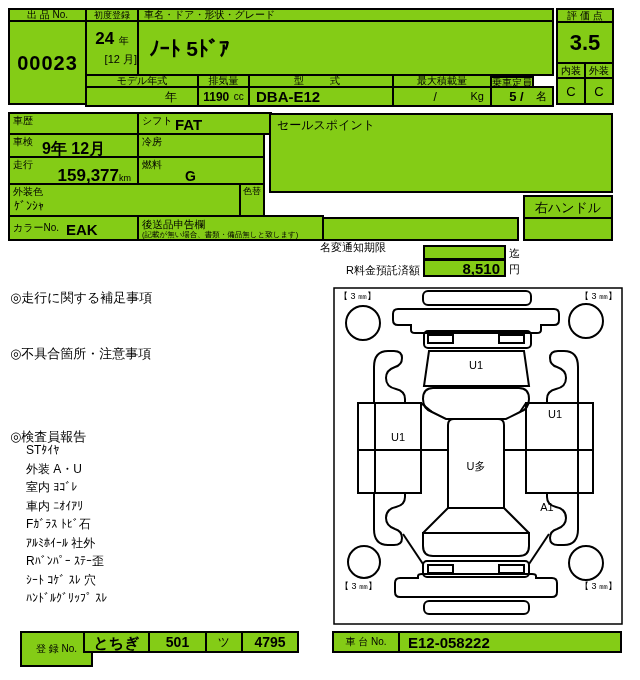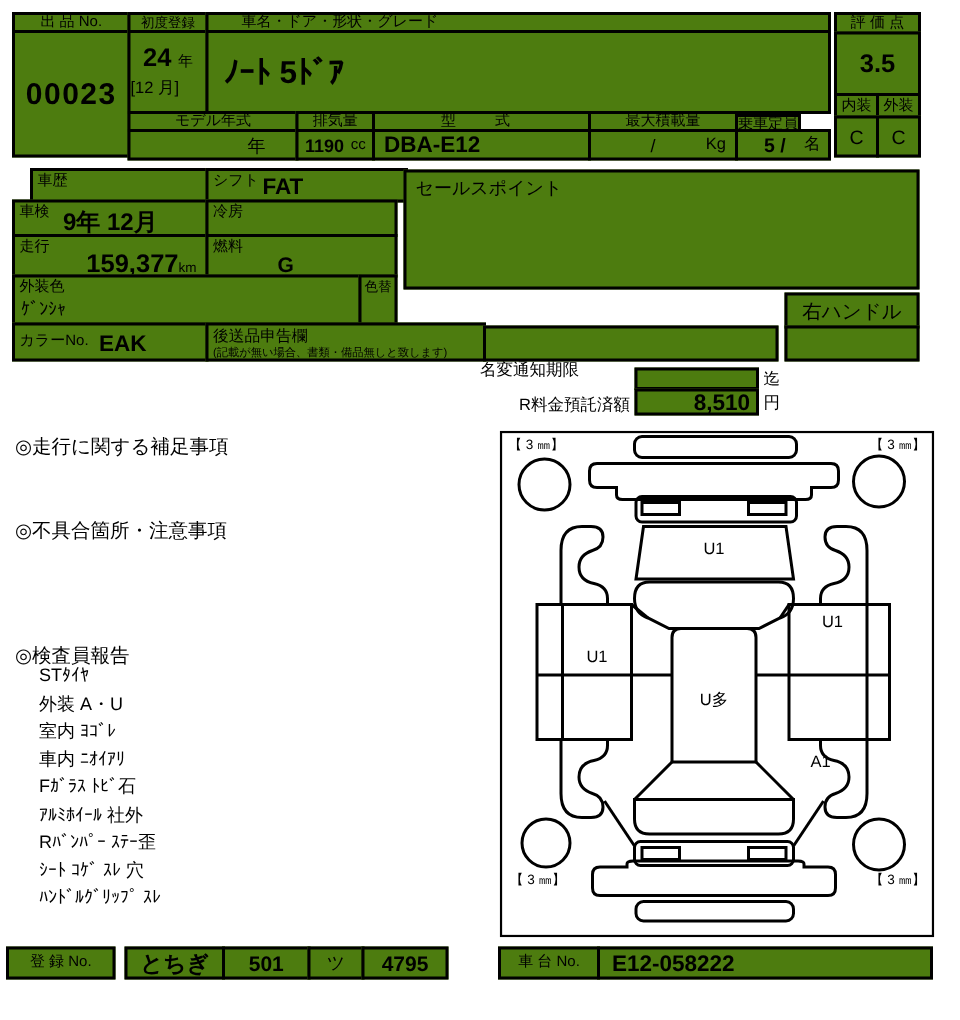"出 品 No." .bx { background: #4d7c0f -> #84cc16 }
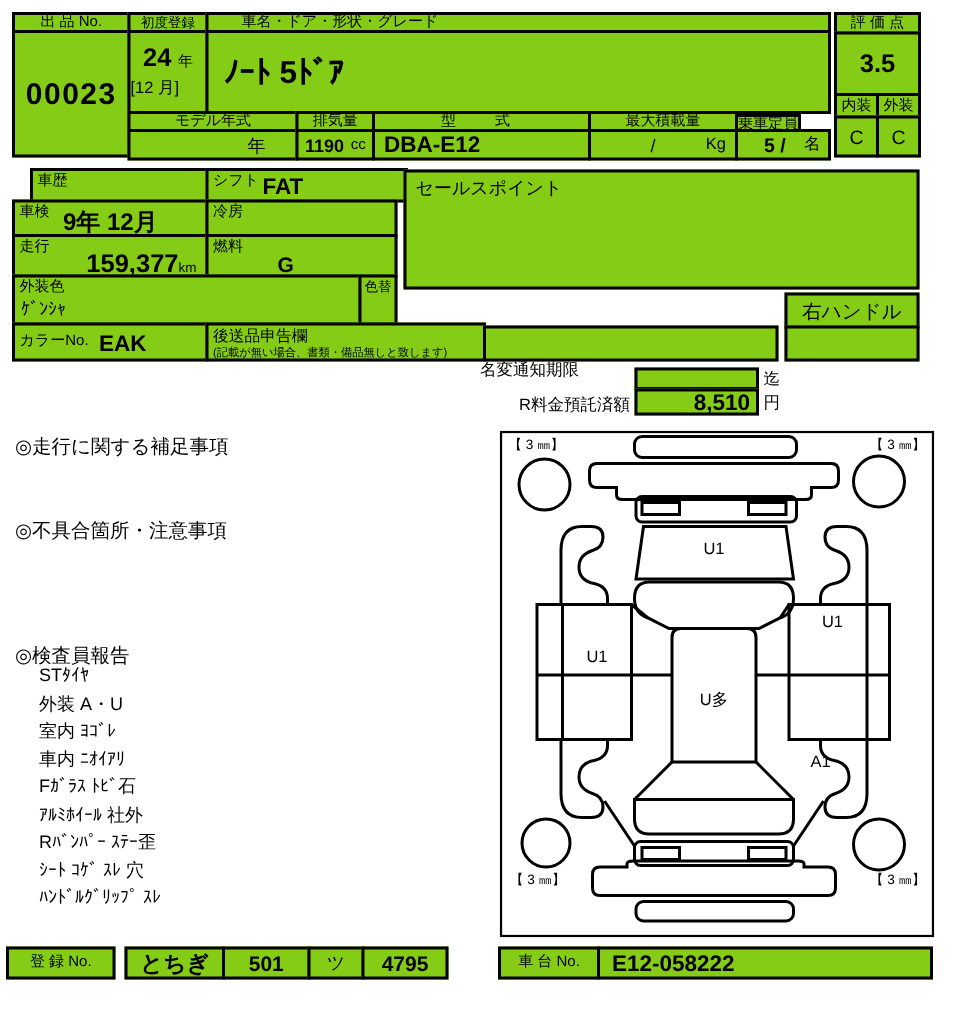"車名・ドア・形状・グレード" div.bx { padding-left: 22px -> 5px }
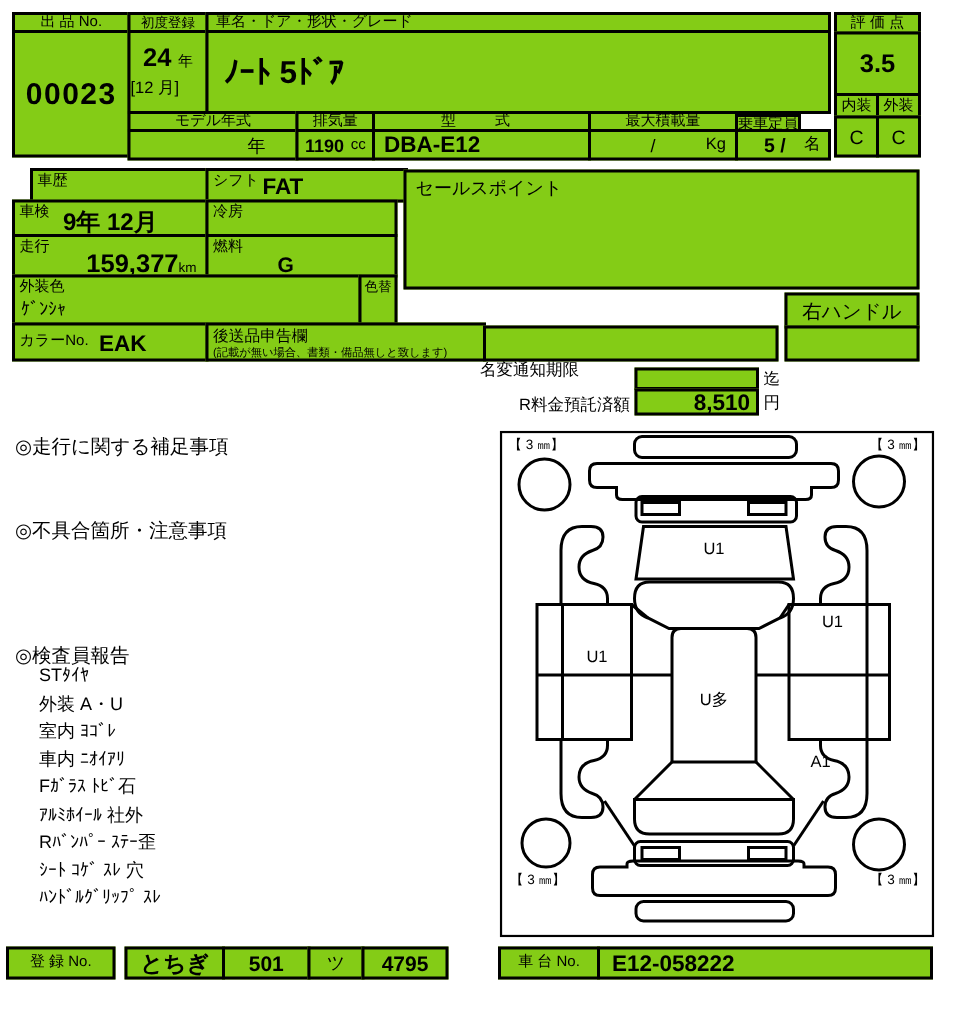"3.5" div.bx { font-size: 17px -> 22px }
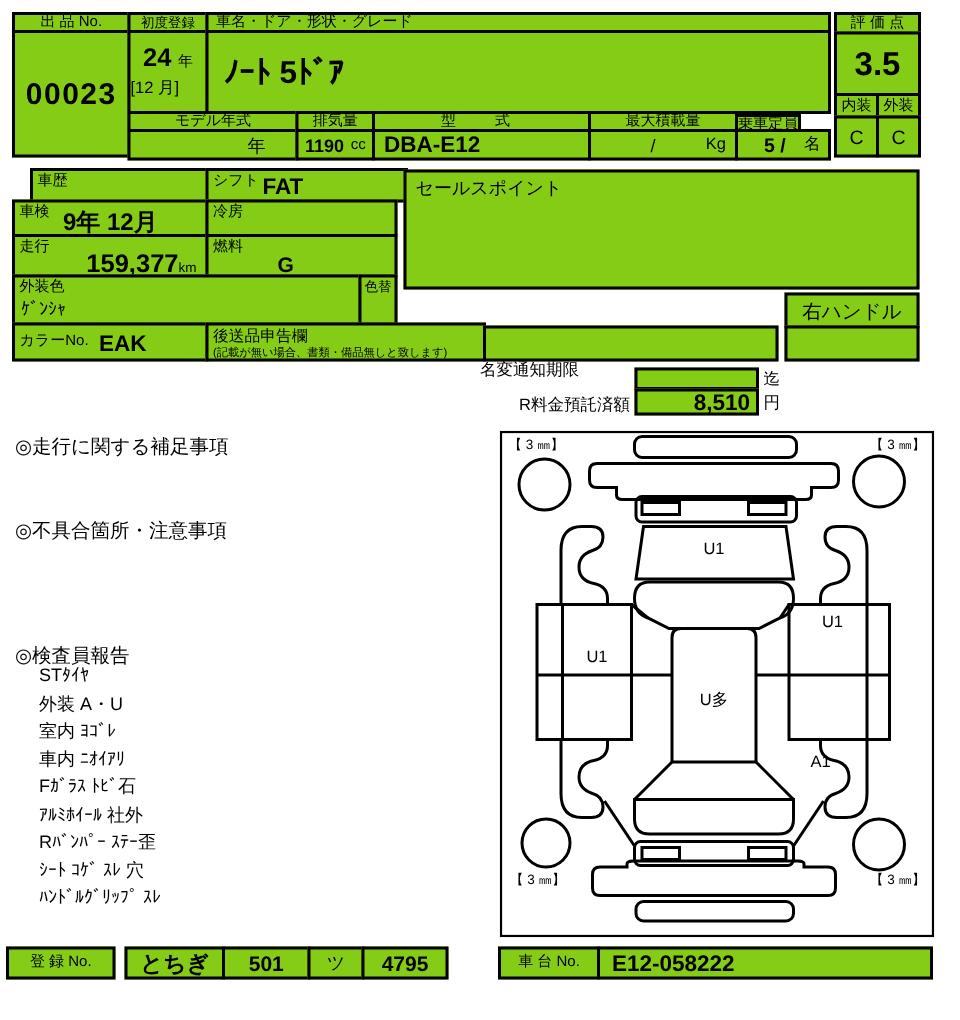"[12 月]" div.abs { text-align: left -> right }
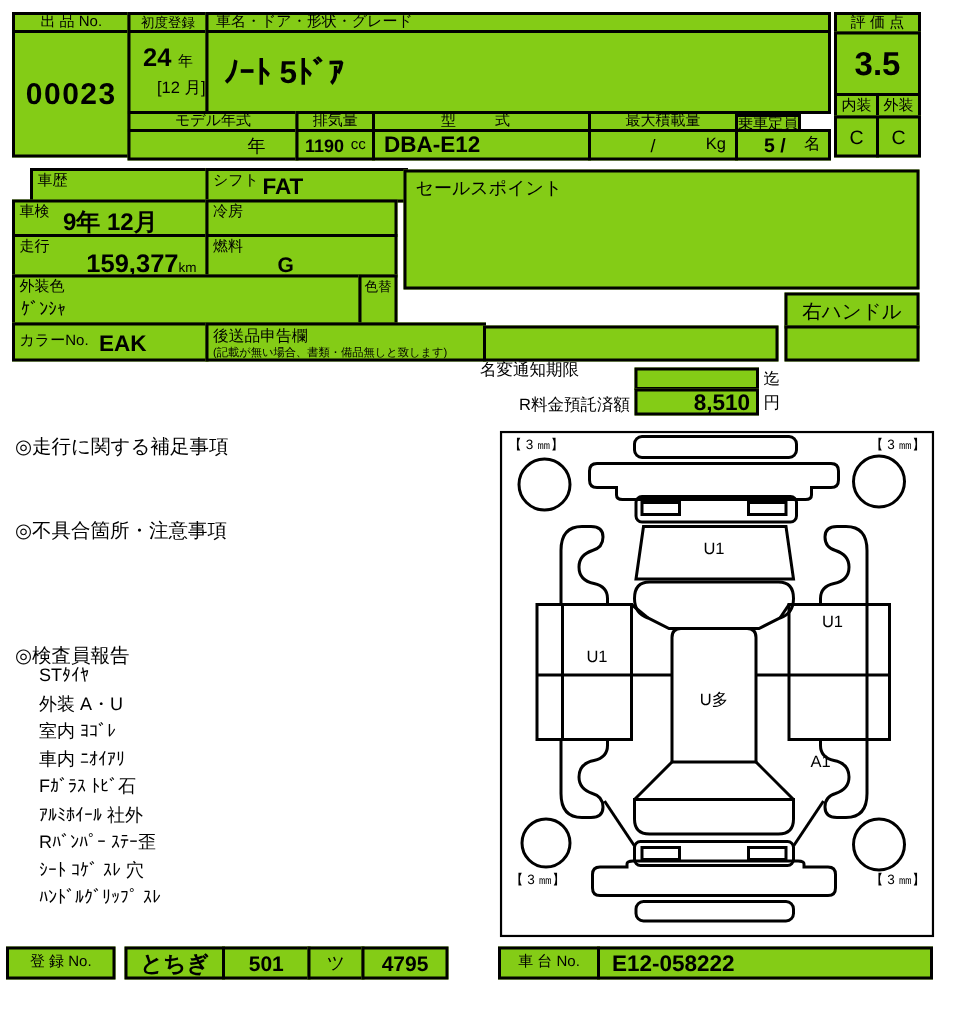"車歴" div.bx { left: 20px -> 8px }
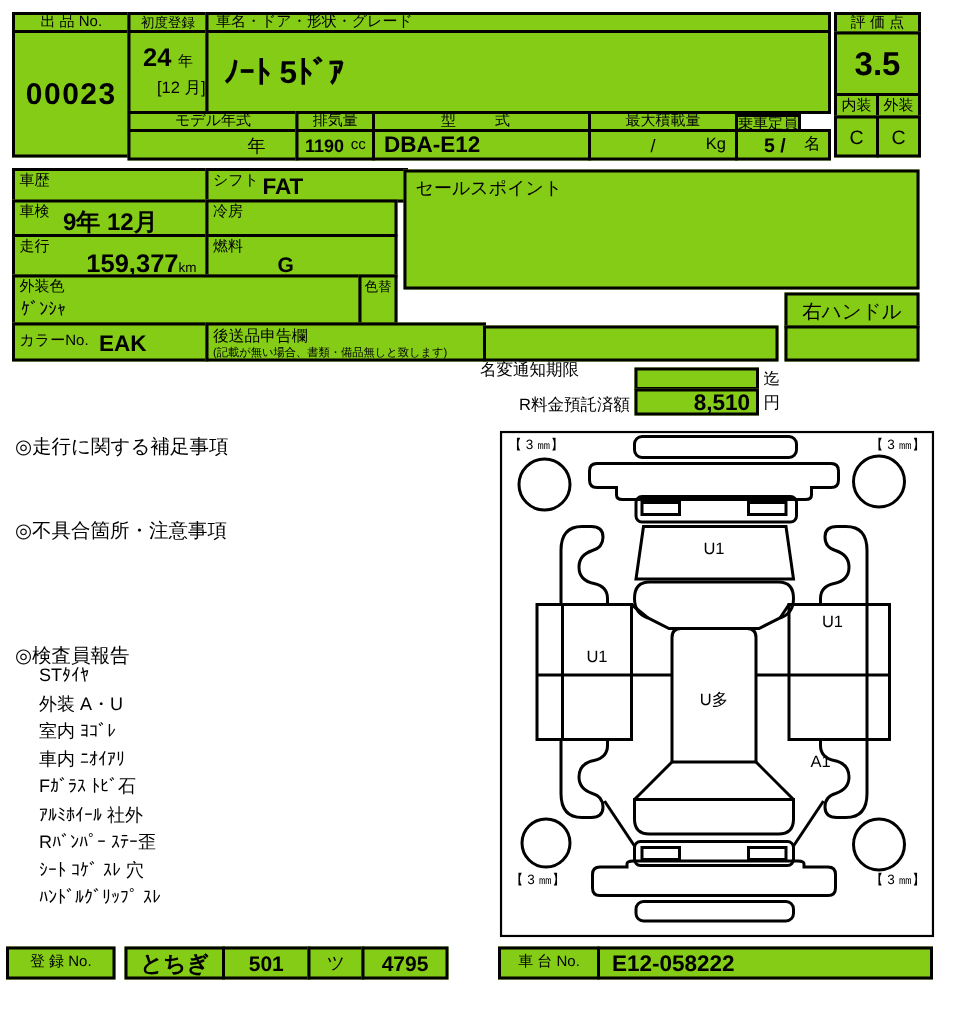"登 録 No." div.bx { height: 22px -> 36px; left: 4px -> 20px }
